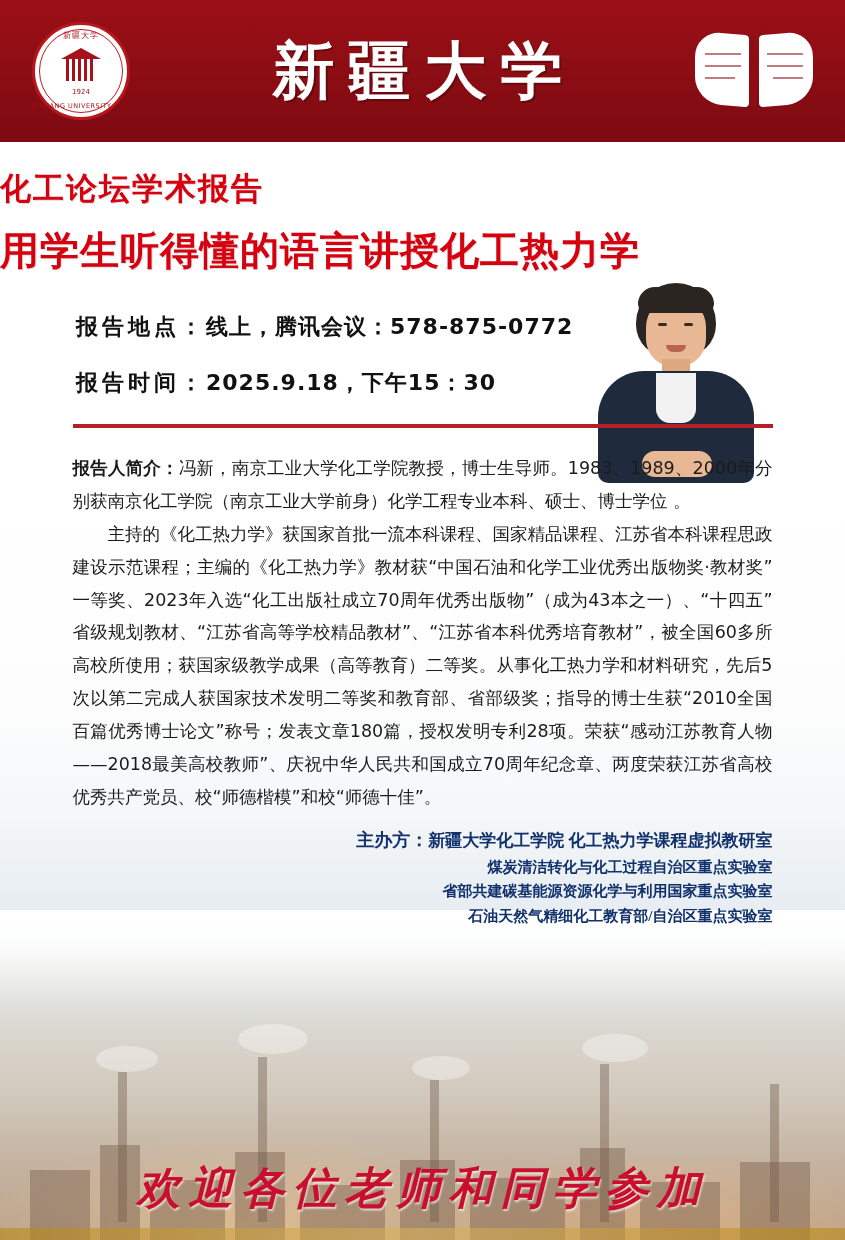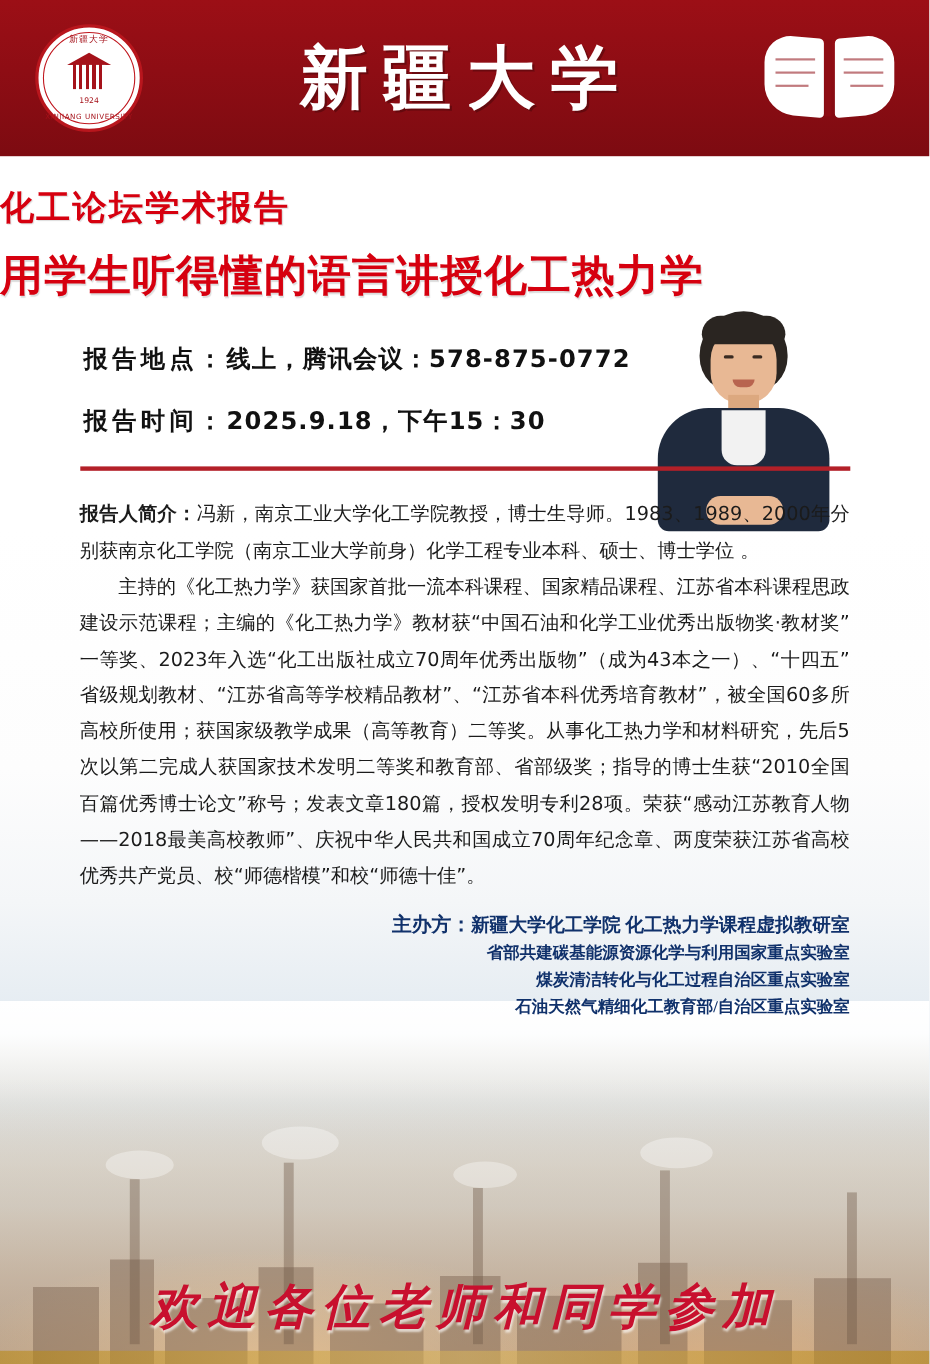"XINJIANG UNIVERSITY" .logo .cn-bottom { text-align: center -> none }
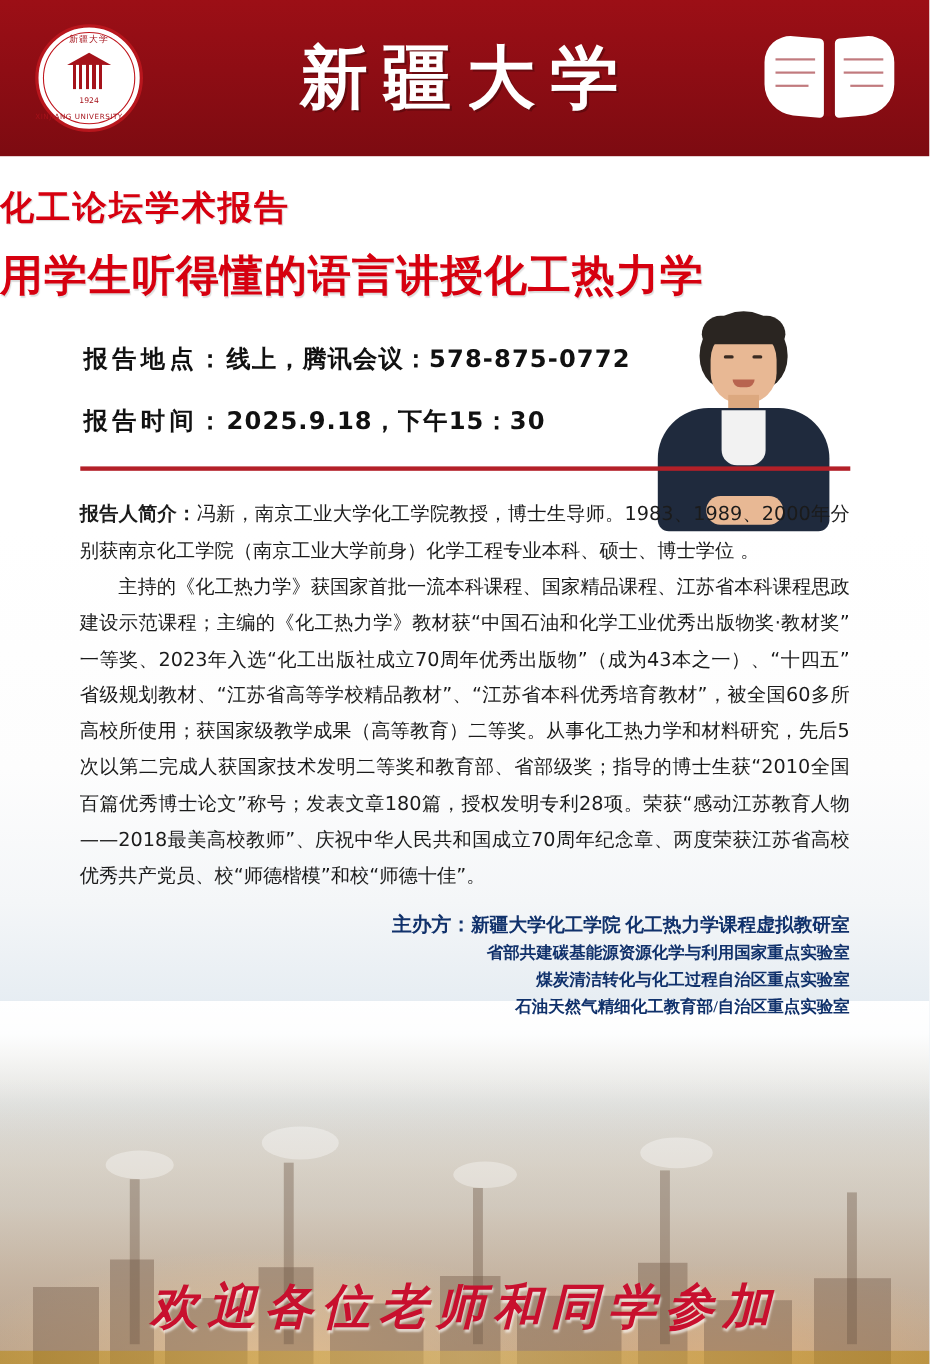"省部共建碳基能源资源化学与利用国家重点实验室" div { order: before "煤炭清洁转化与化工过程自治区重点实验室" -> after "煤炭清洁转化与化工过程自治区重点实验室" }
